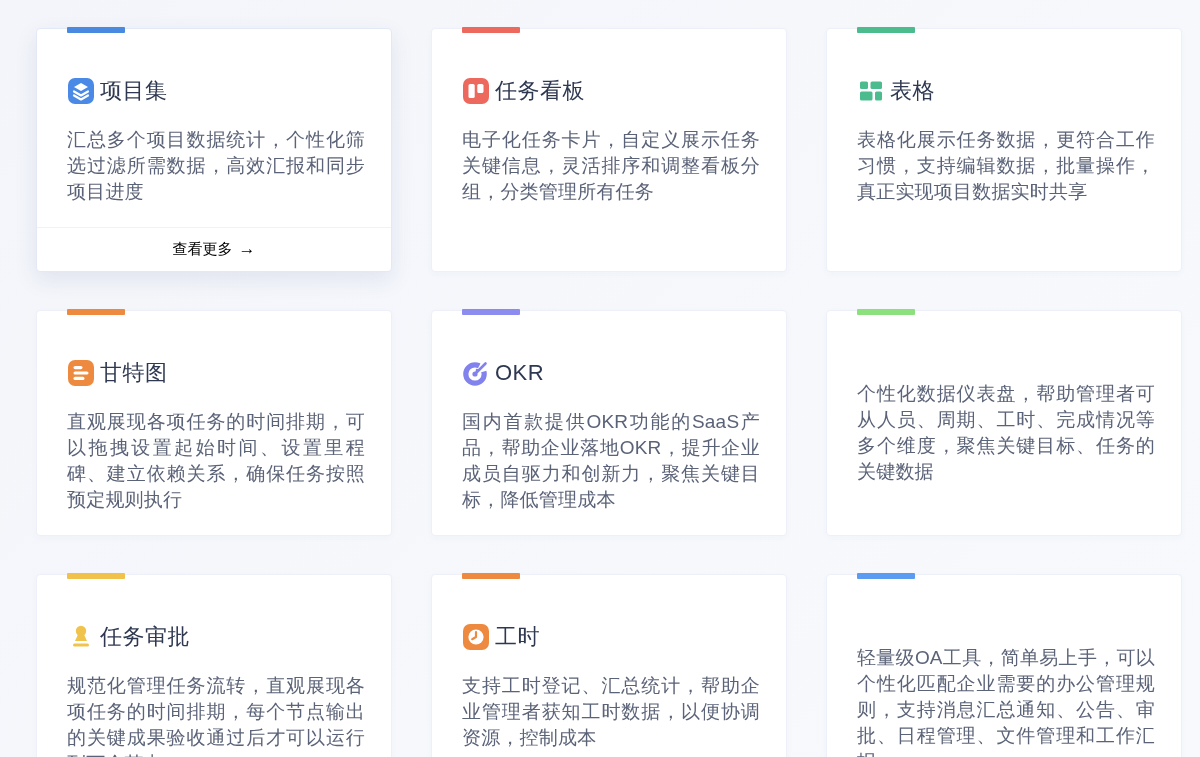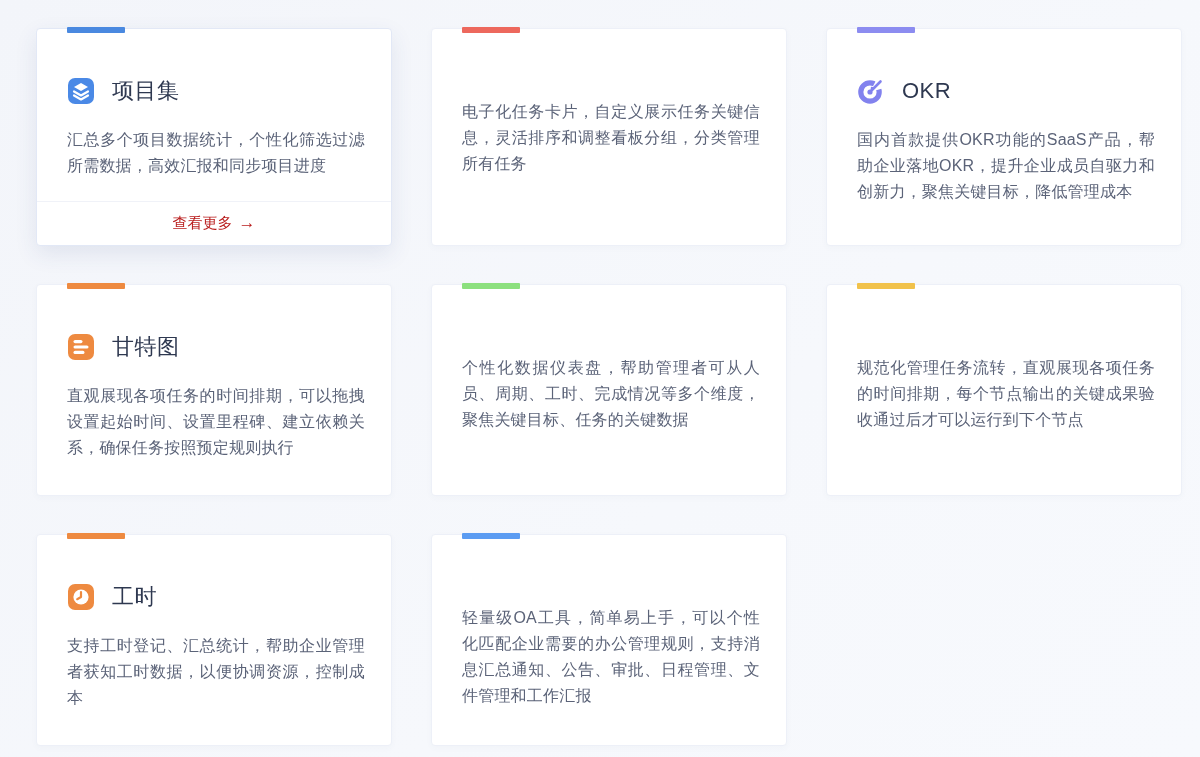"项目集" .title-row { gap: 17px -> 5px }
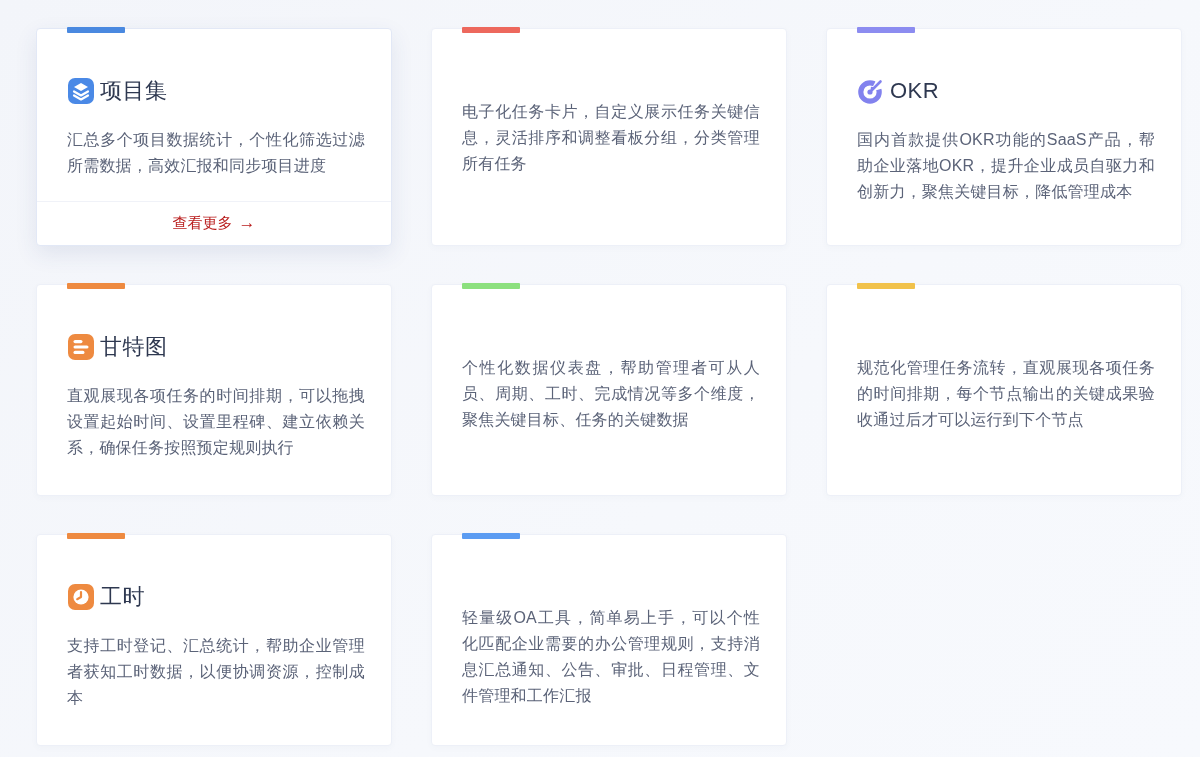"任务看板" div.title-row { html: none -> <div> <span> <svg> <rect></rect> <rect></rect> <rect></rect> </svg> </span> <span>任务看板</span> </div> }
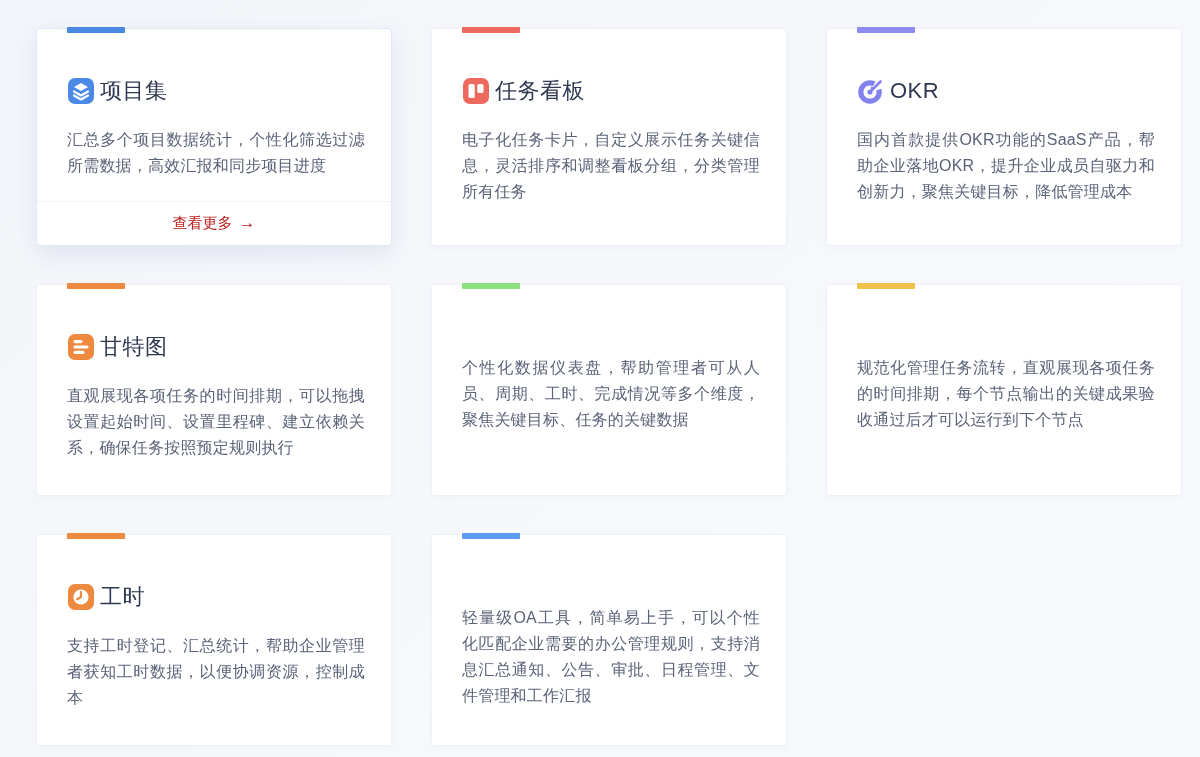"表格" div.card { html: none -> <div> <div></div> <div> <div> <span> <svg> <rect></rect> <rect></rect> <rect></rect> <rect></rect> </svg> </span> <span>表格</span> </div> <div>表格化展示任务数据，更符合工作习惯，支持编辑数据，批量操作，真正实现项目数据实时共享</div> </div> </div> }
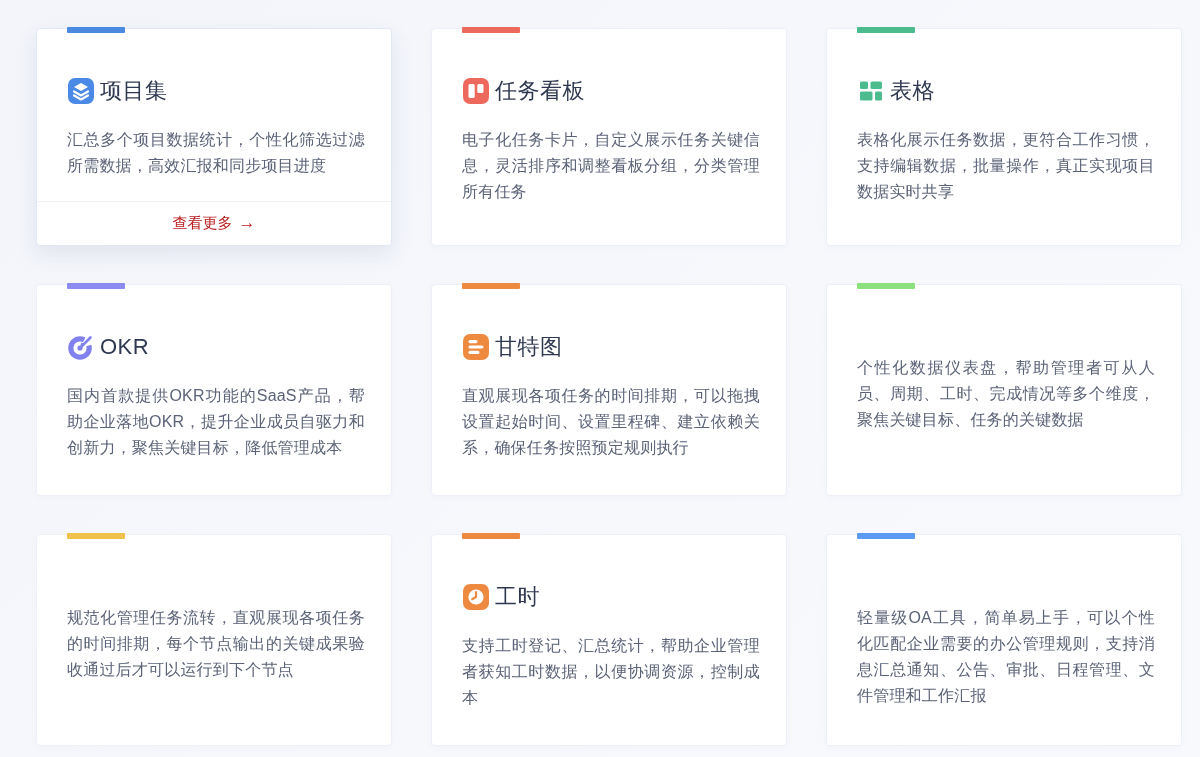"汇总多个项目数据统计，个性化筛选过滤所需数据，高效汇报和同步项目进度" .card-desc { font-size: 16px -> 19px }
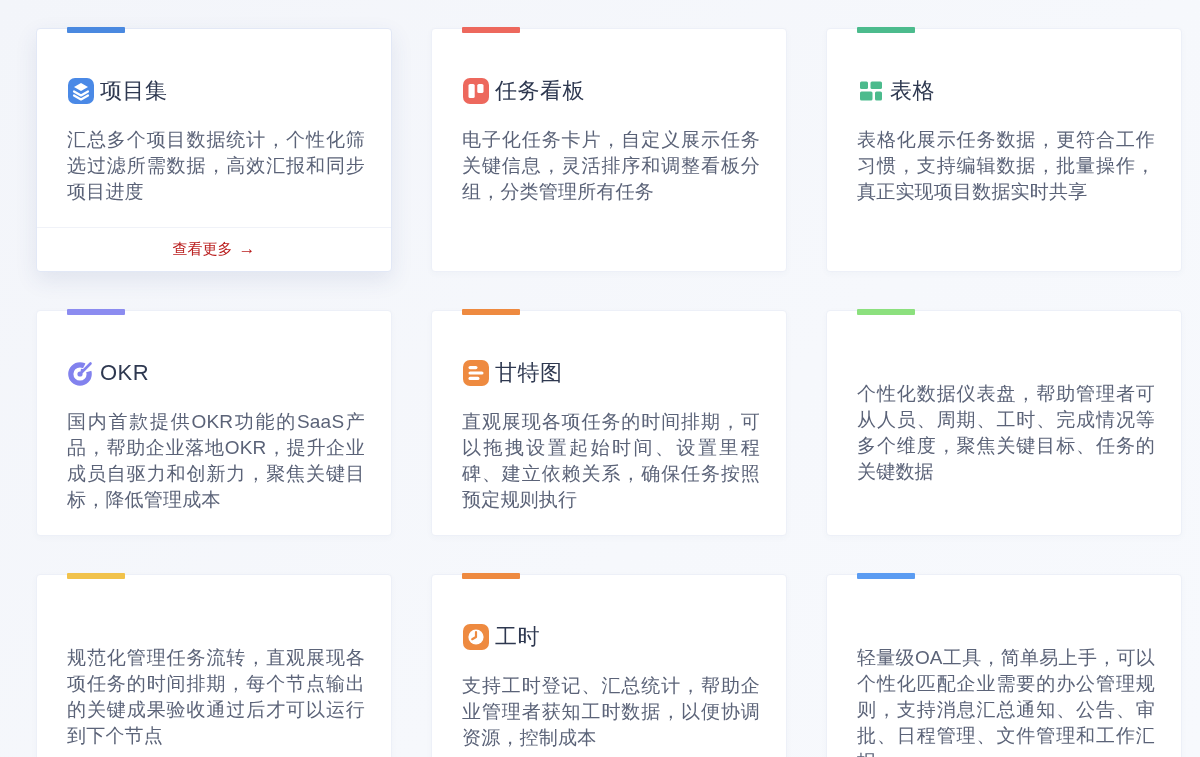"查看更多" .more-link { color: #b91c1c -> #000000 }
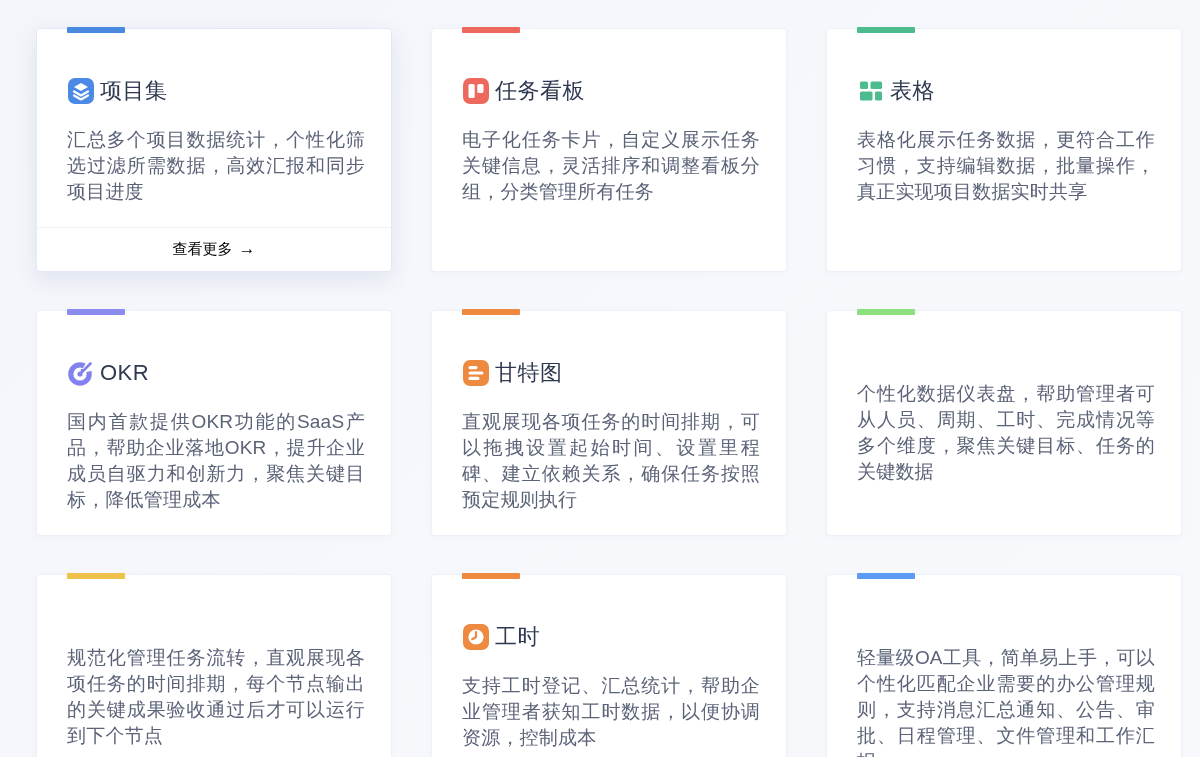"OKR" div.card { order: before "甘特图" -> after "甘特图" }
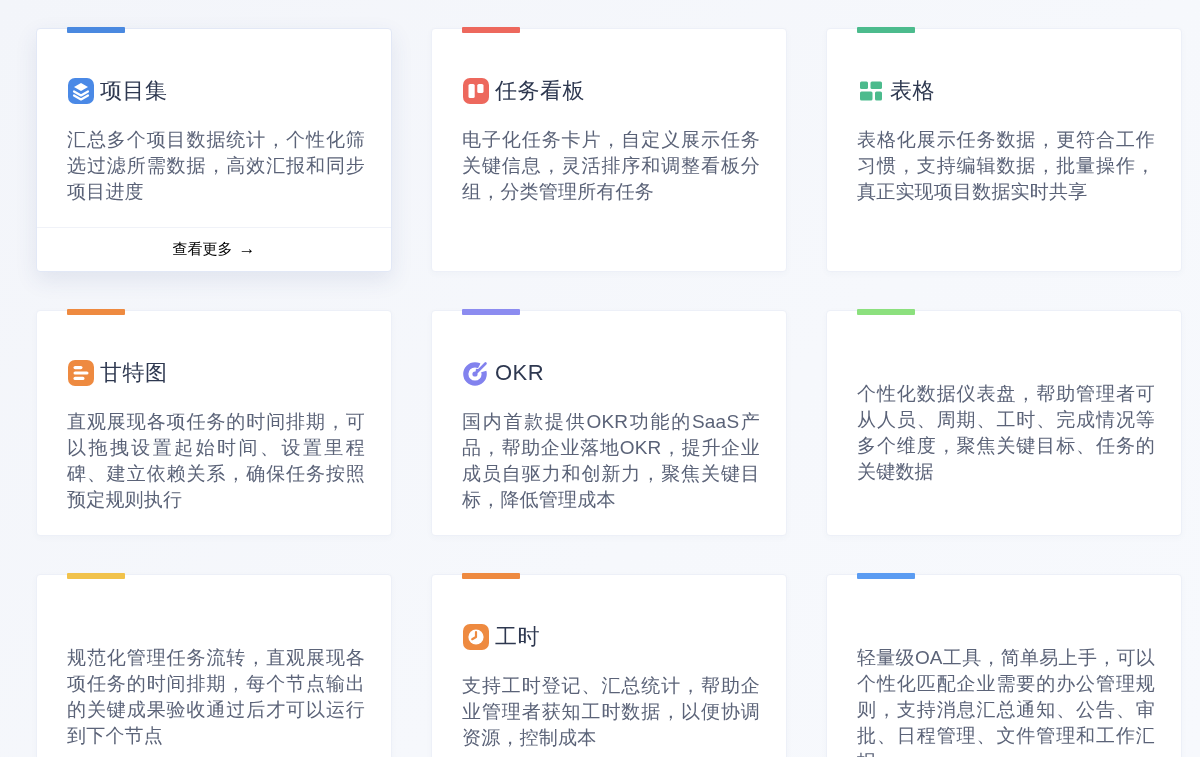"任务审批" div.title-row { html: none -> <div> <span> <svg> <circle></circle> <path></path> <rect></rect> </svg> </span> <span>任务审批</span> </div> }
